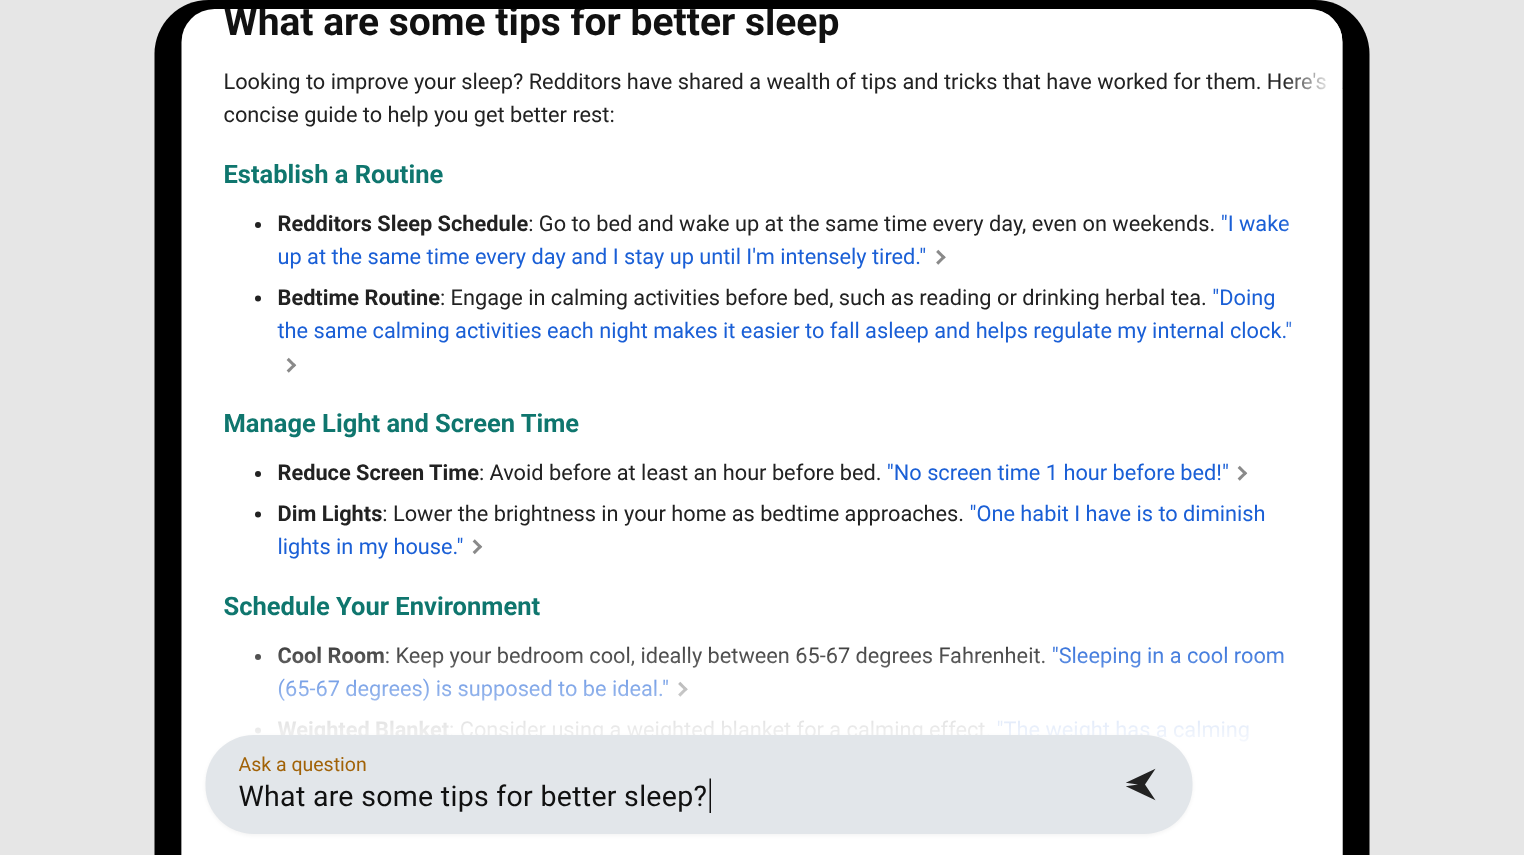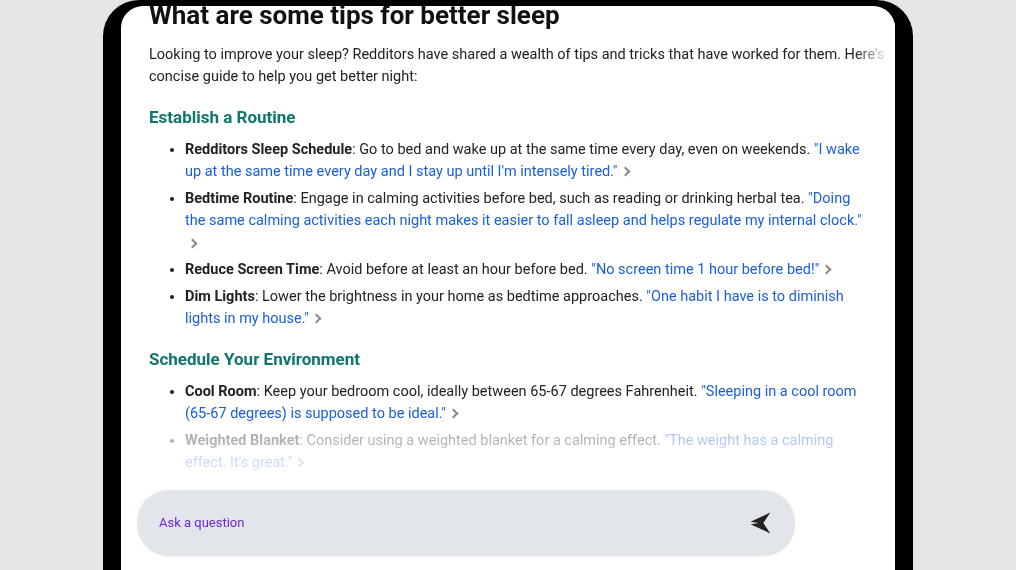"concise guide to help you" span { text: night -> rest }
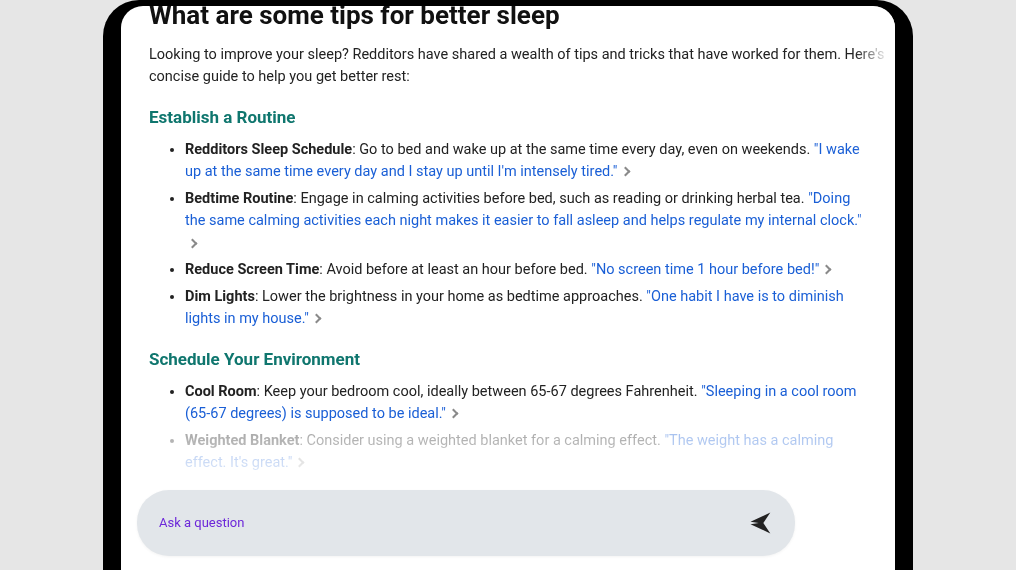"Manage Light and Screen Time" h2.section { html: none -> <h2>Manage Light and Screen Time</h2> }
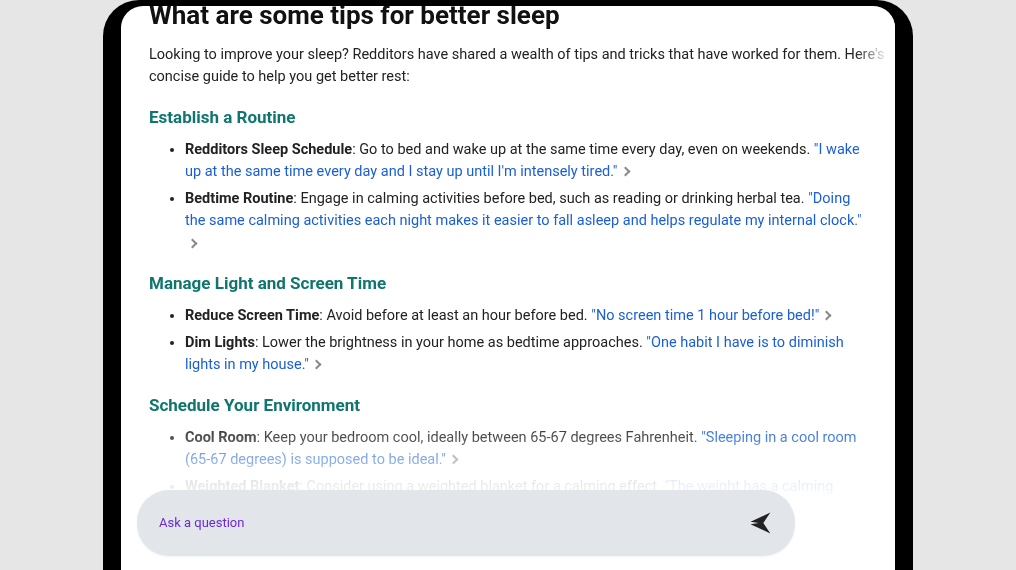"Ask a question" .input-label { color: #6d28d9 -> #a16207 }
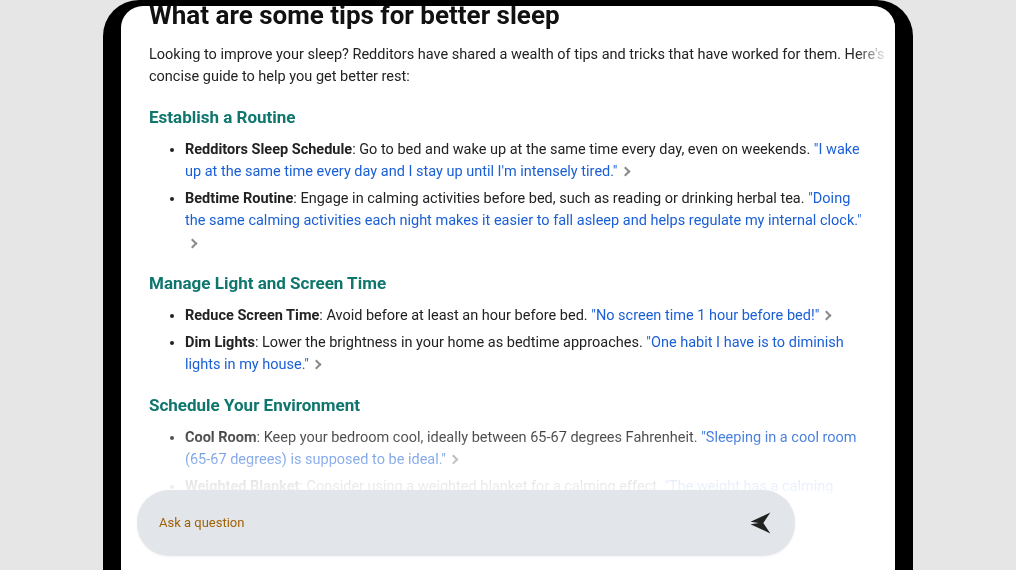"What are some tips for better sleep?" span.input-value { html: none -> <span> <span>What are some tips for better sleep?</span><span></span> </span> }
